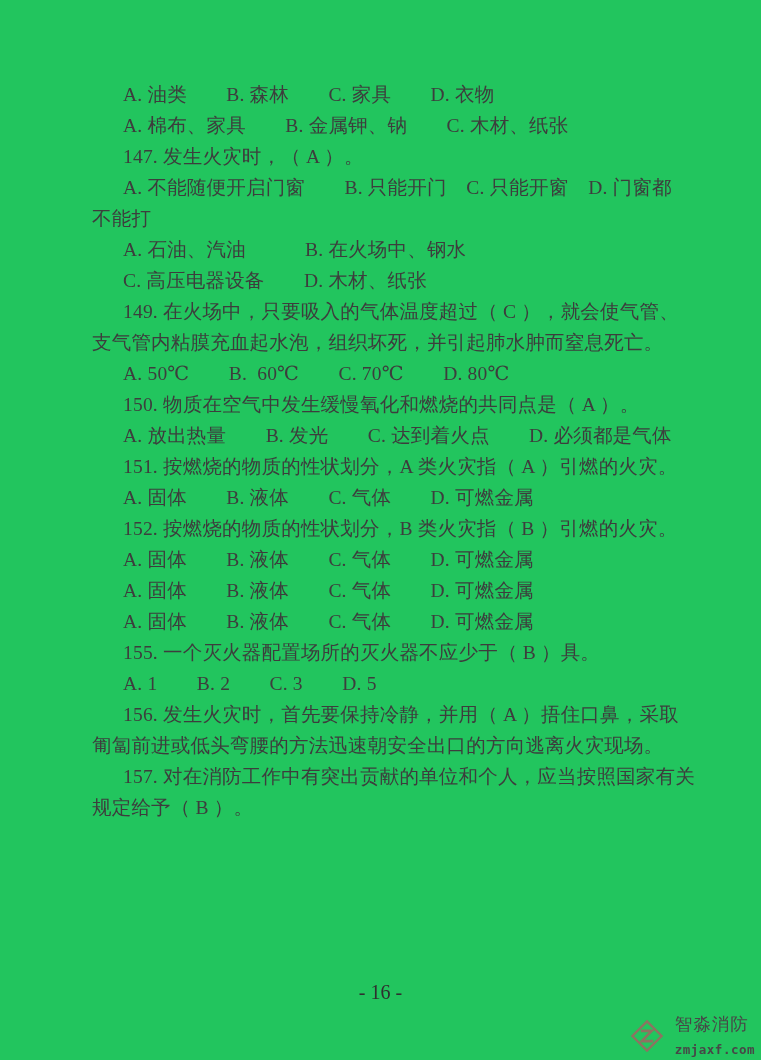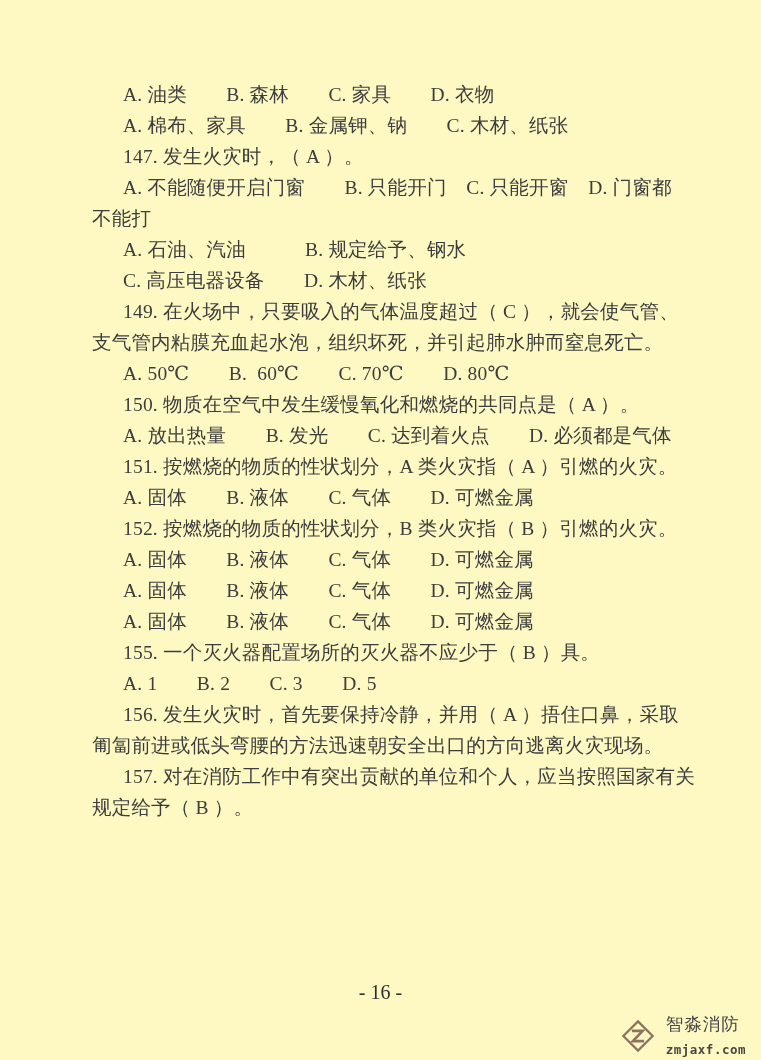"A. 油类 B. 森林 C." .page { background: #fef9c3 -> #22c55e }
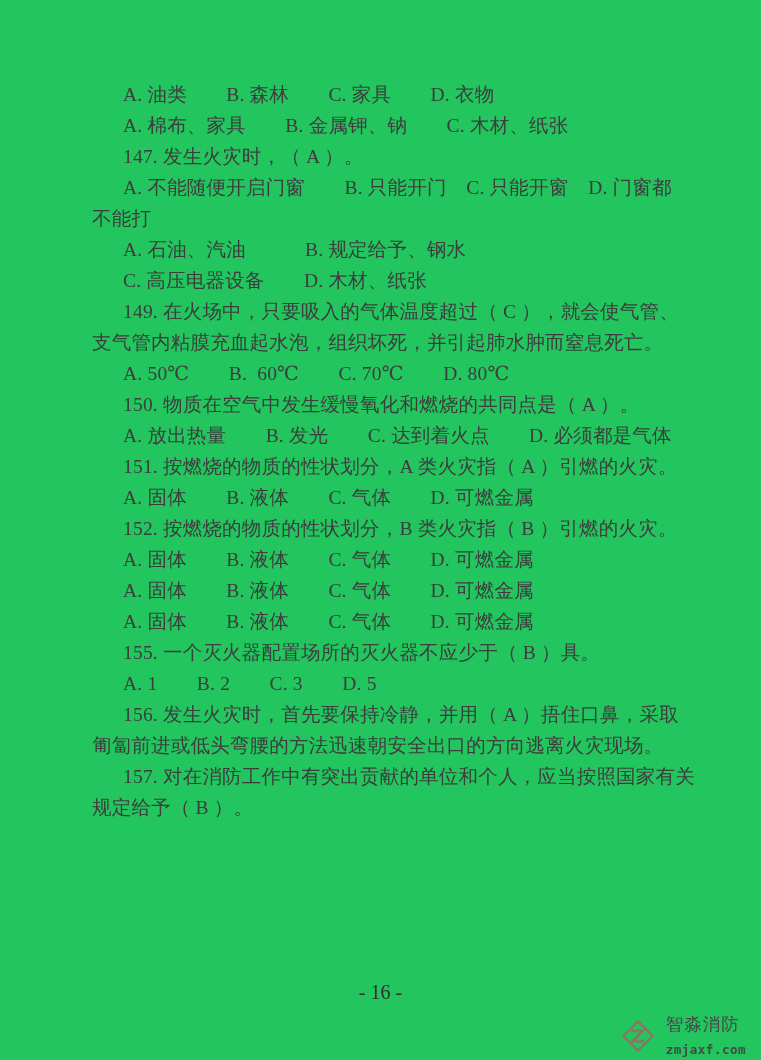"A. 石油、汽油 B. 规定给予、钢水" div.line { text: 规定给予 -> 在火场中 }
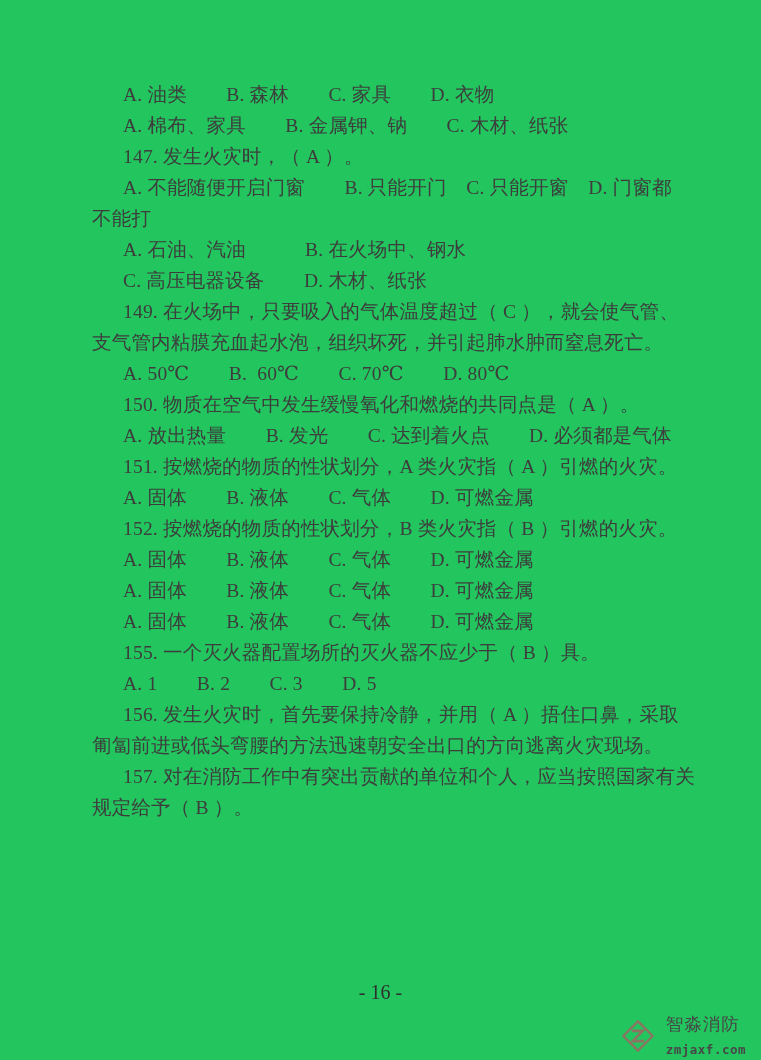"智淼消防" .watermark { right: 15px -> 6px }
